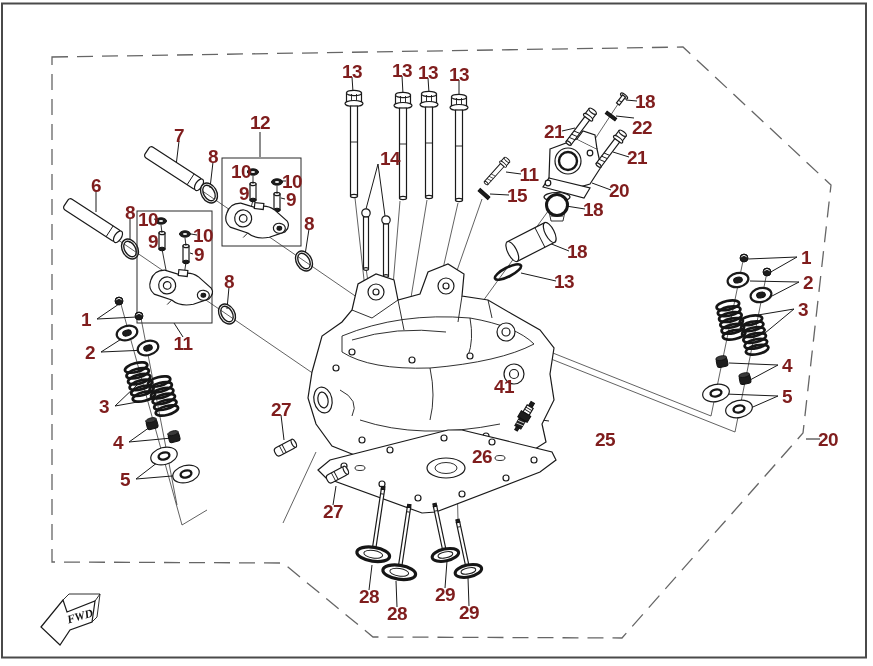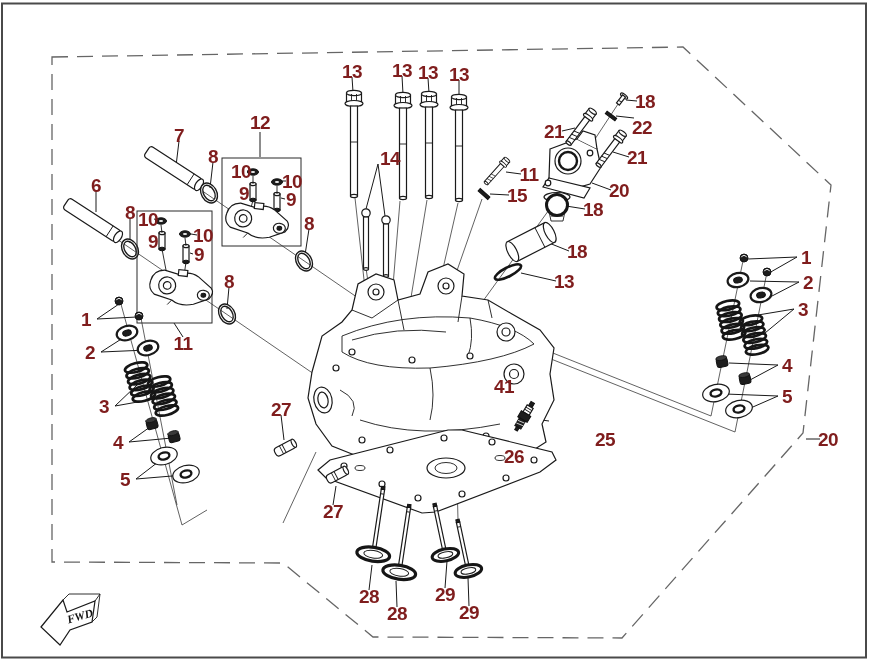"26" div.plabel { margin-left: 32px -> none }
